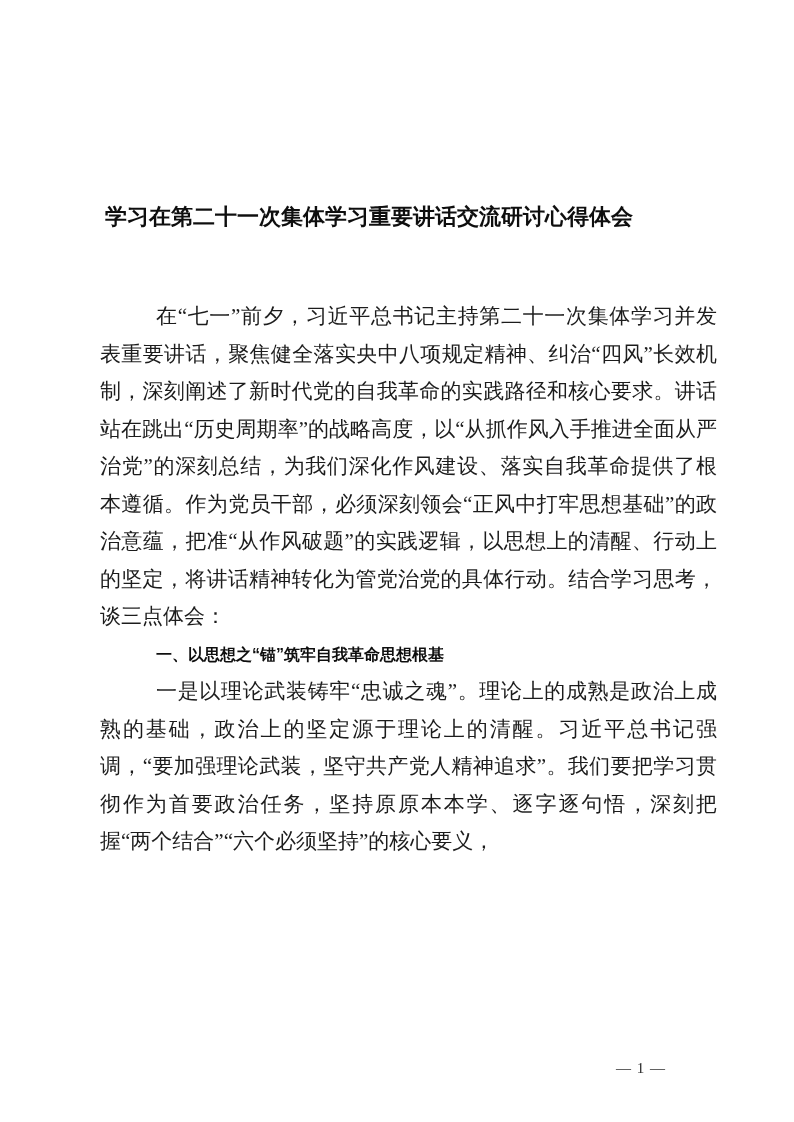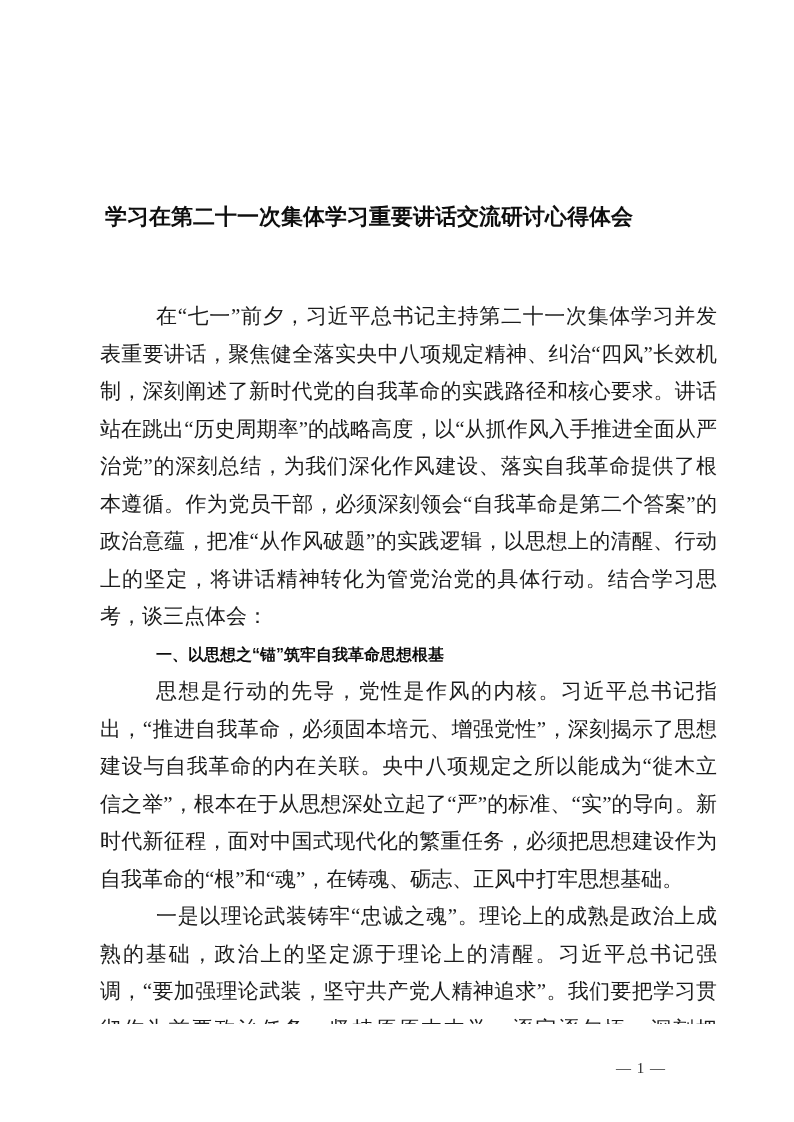"在“七一”前夕，习近平总书记主持第二十一次集体学习并发表重要讲话，聚焦健全落实央" p { text: 自我革命是第二个答案 -> 正风中打牢思想基础 }
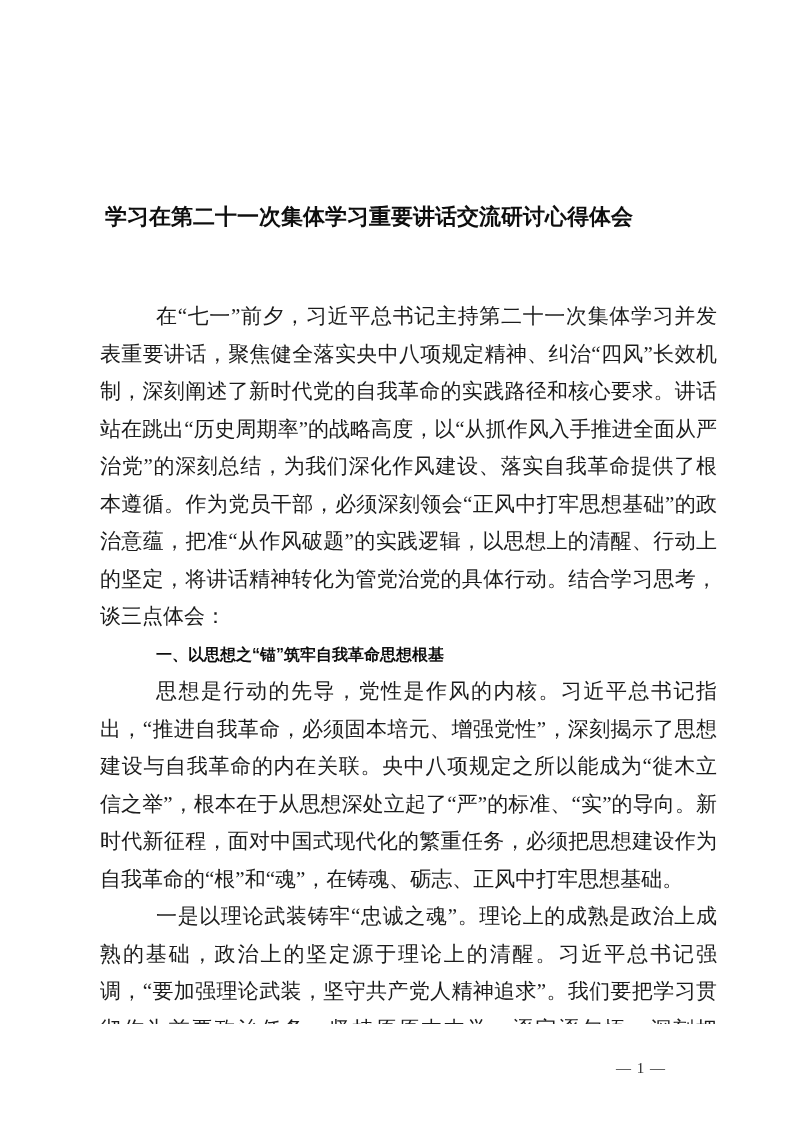"思想是行动的先导，党性是作风的内核。习近平总书记指出，“推进自我革命，必须固本培" p { html: <p>思想是行动的先导，党性是作风的内核。习近平总书记指出，“推进自我革命，必须固本培元、增强党性”，深刻揭示了思想建设与自我革命的内在关联。央中八项规定之所以能成为“徙木立信之举”，根本在于从思想深处立起了“严”的标准、“实”的导向。新时代新征程，面对中国式现代化的繁重任务，必须把思想建设作为自我革命的“根”和“魂”，在铸魂、砺志、正风中打牢思想基础。</p> -> none }
